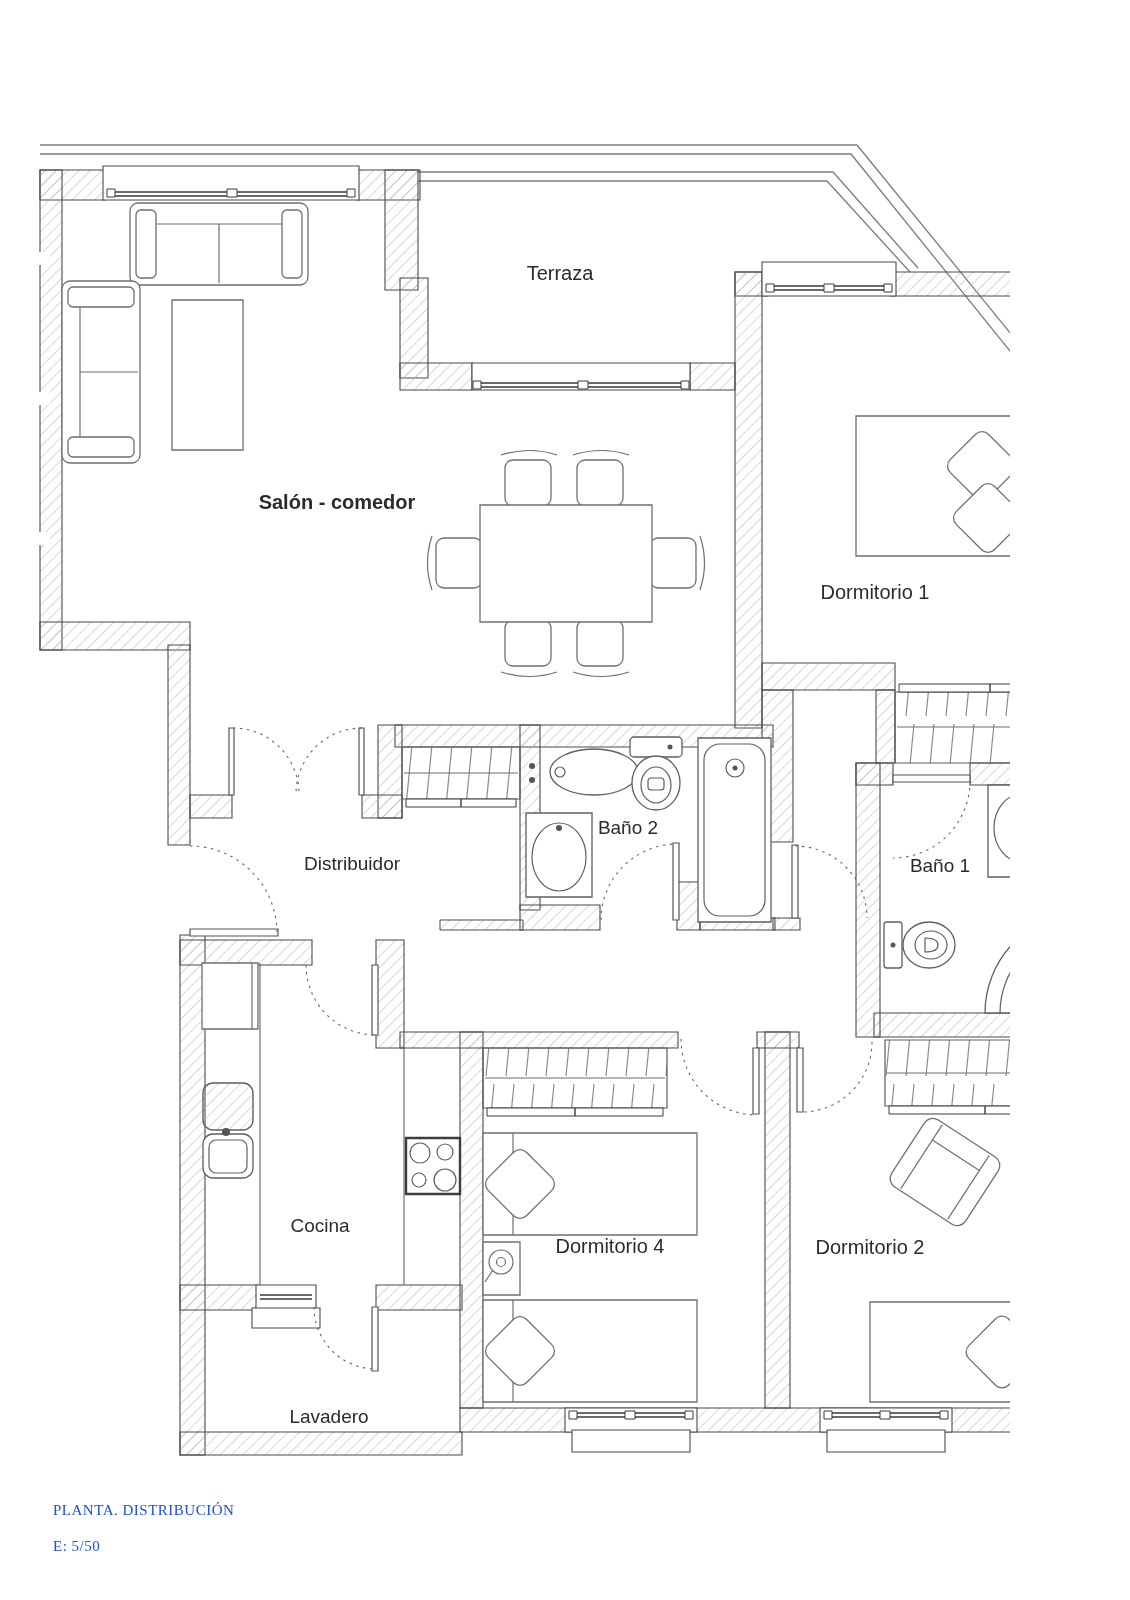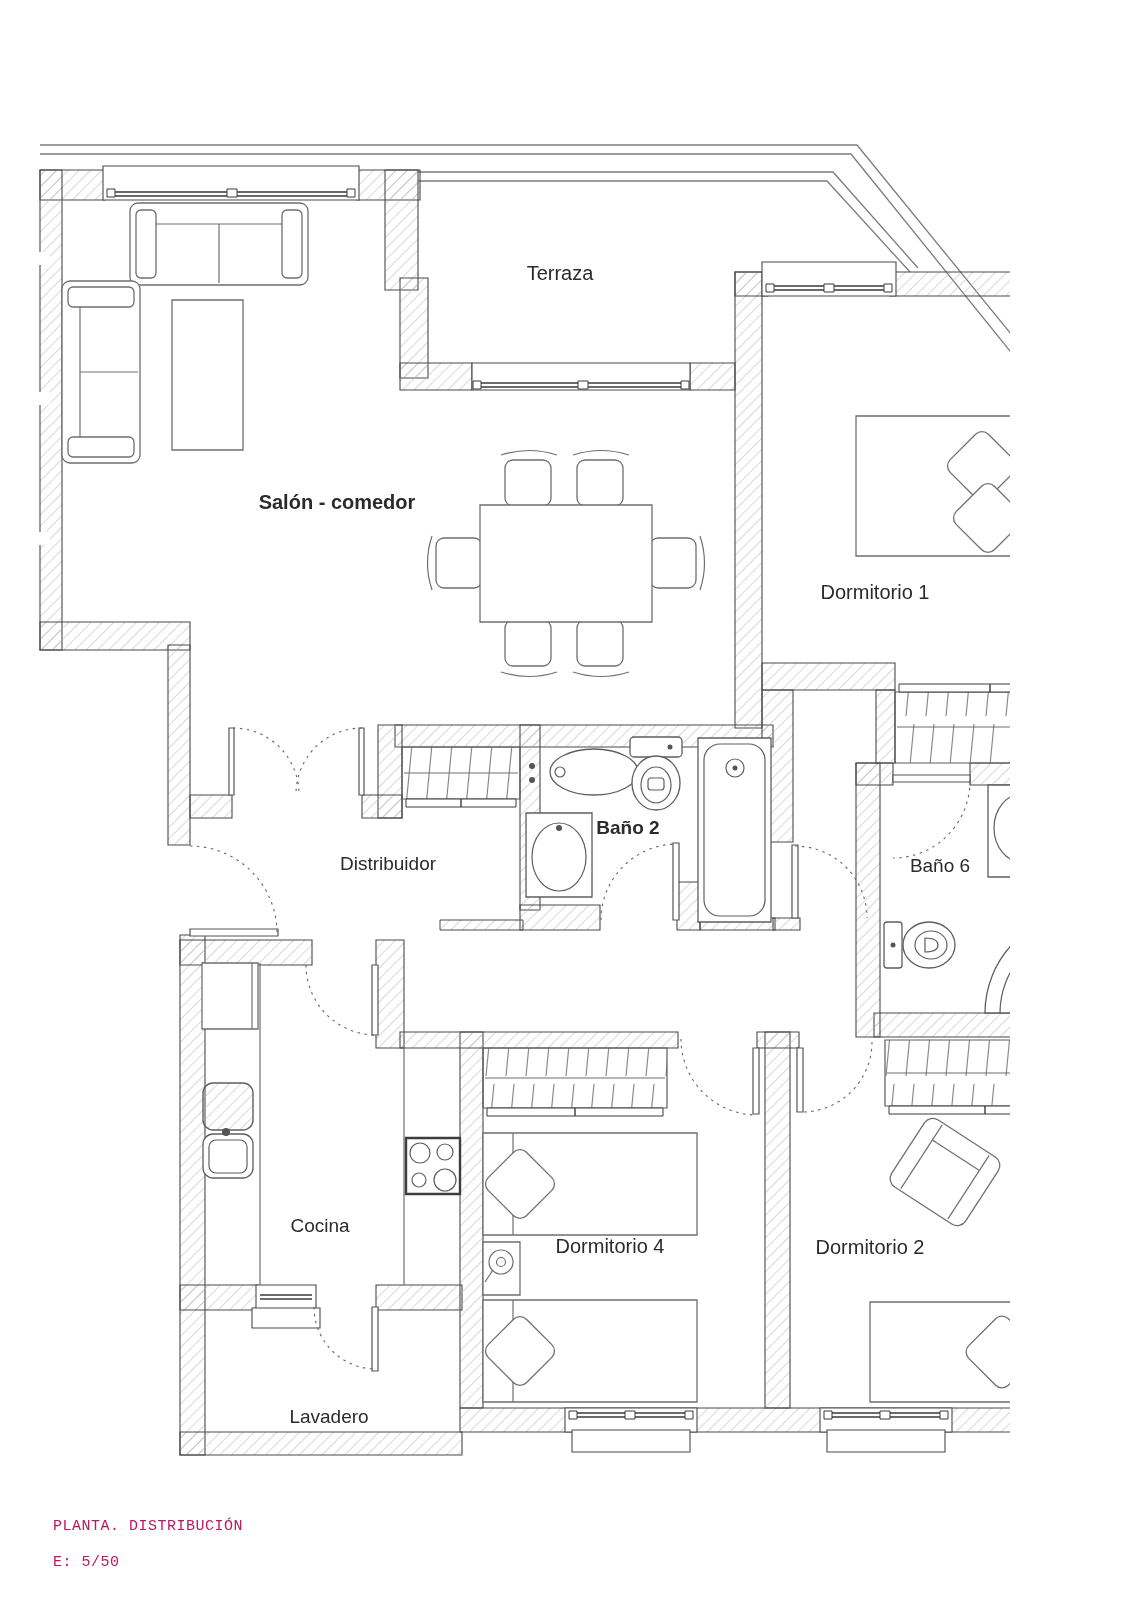"Baño 2" div.room-label { font-weight: bold -> none }
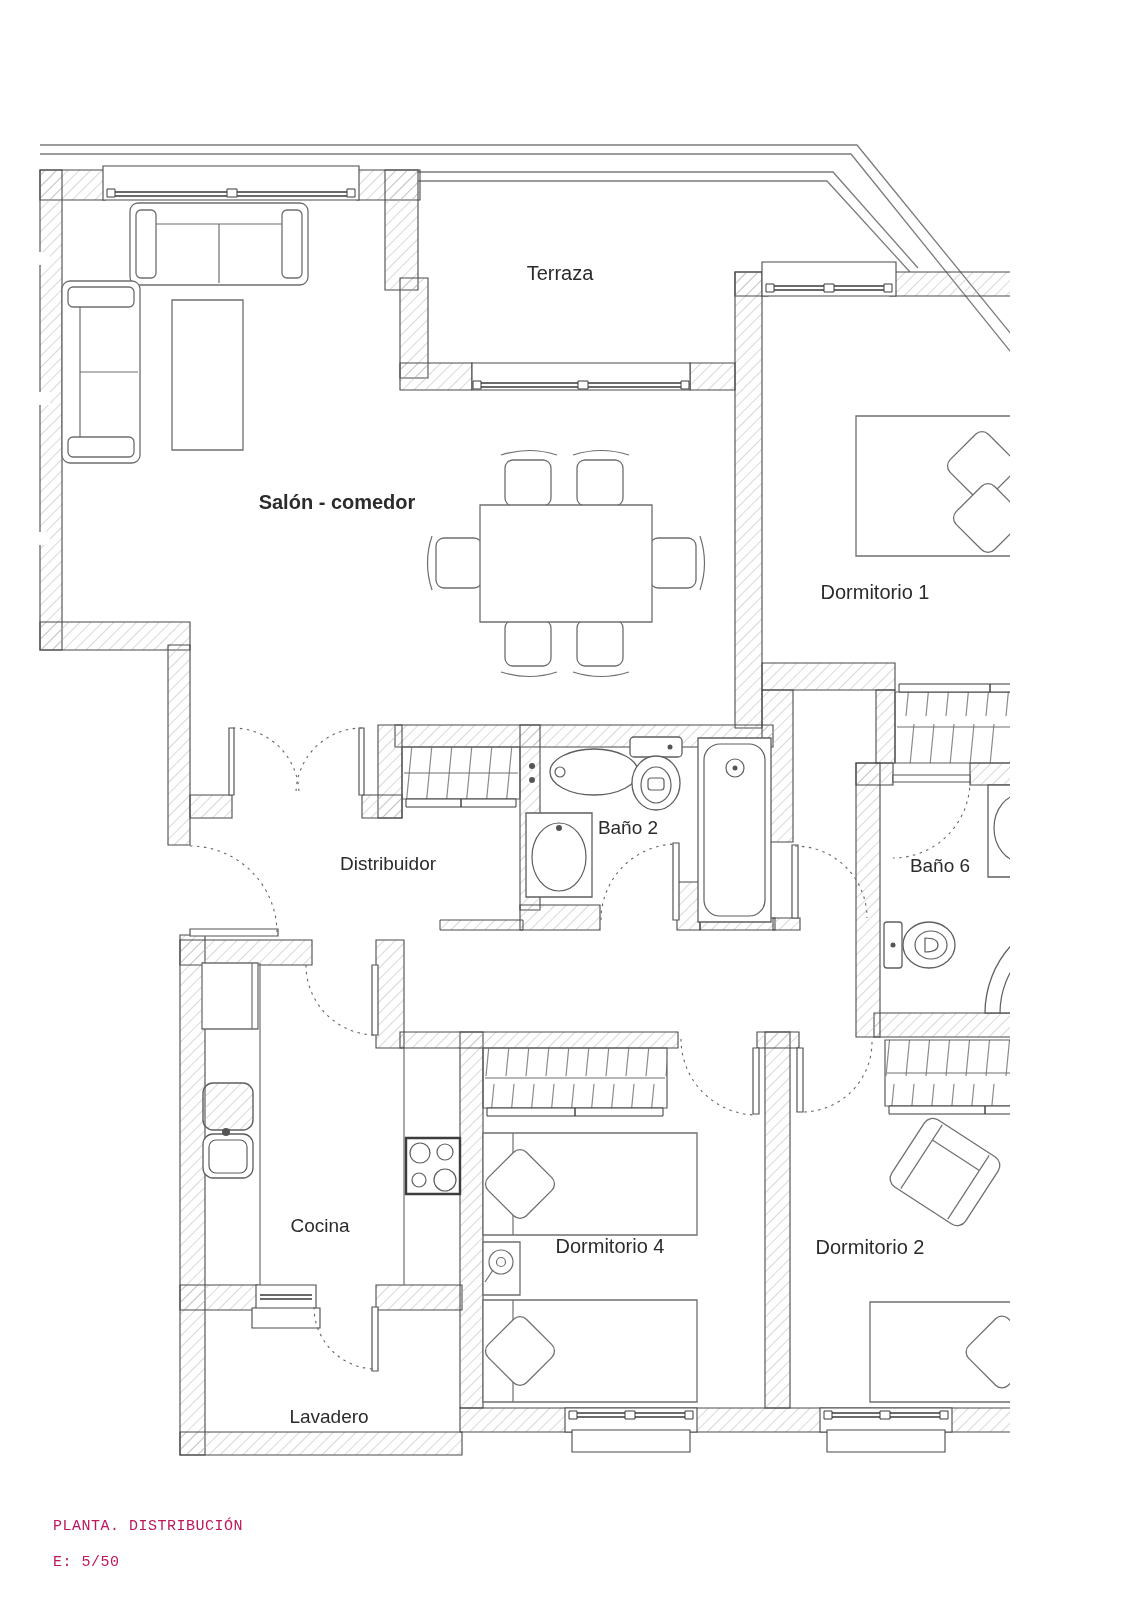"Distribuidor" div.room-label { left: 388px -> 352px }
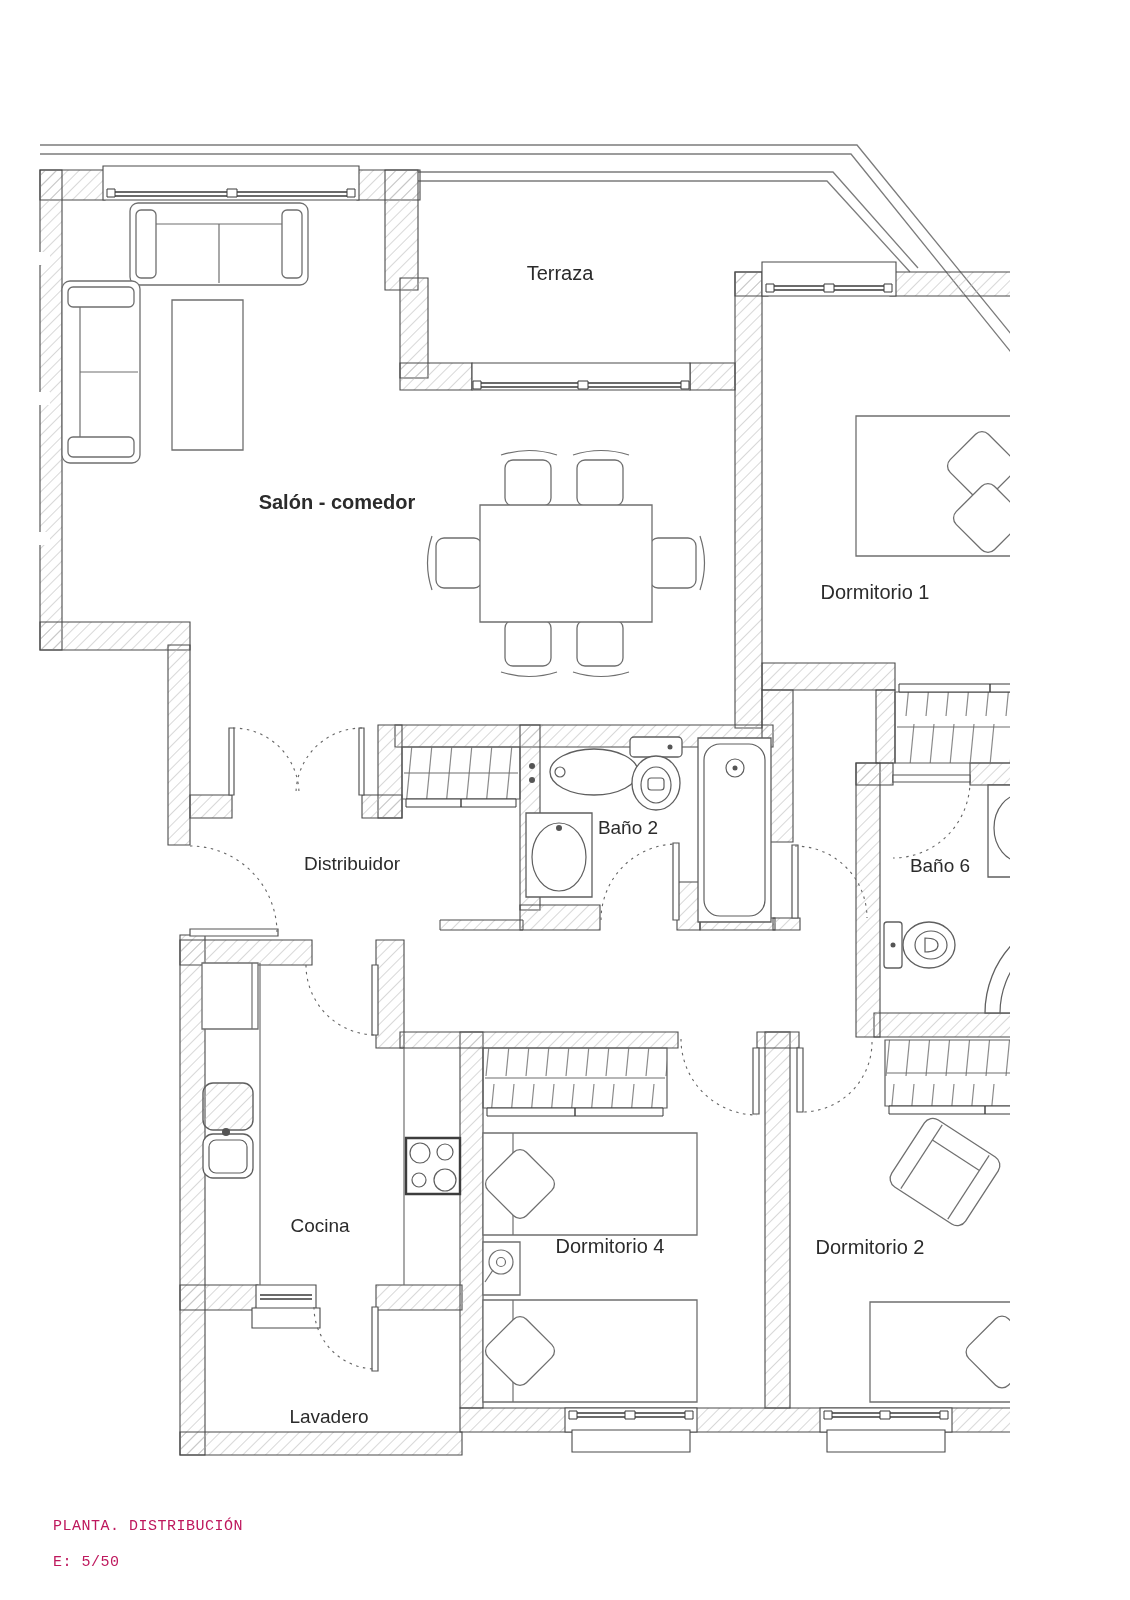"Baño 6" div.room-label { text: 6 -> 1 }
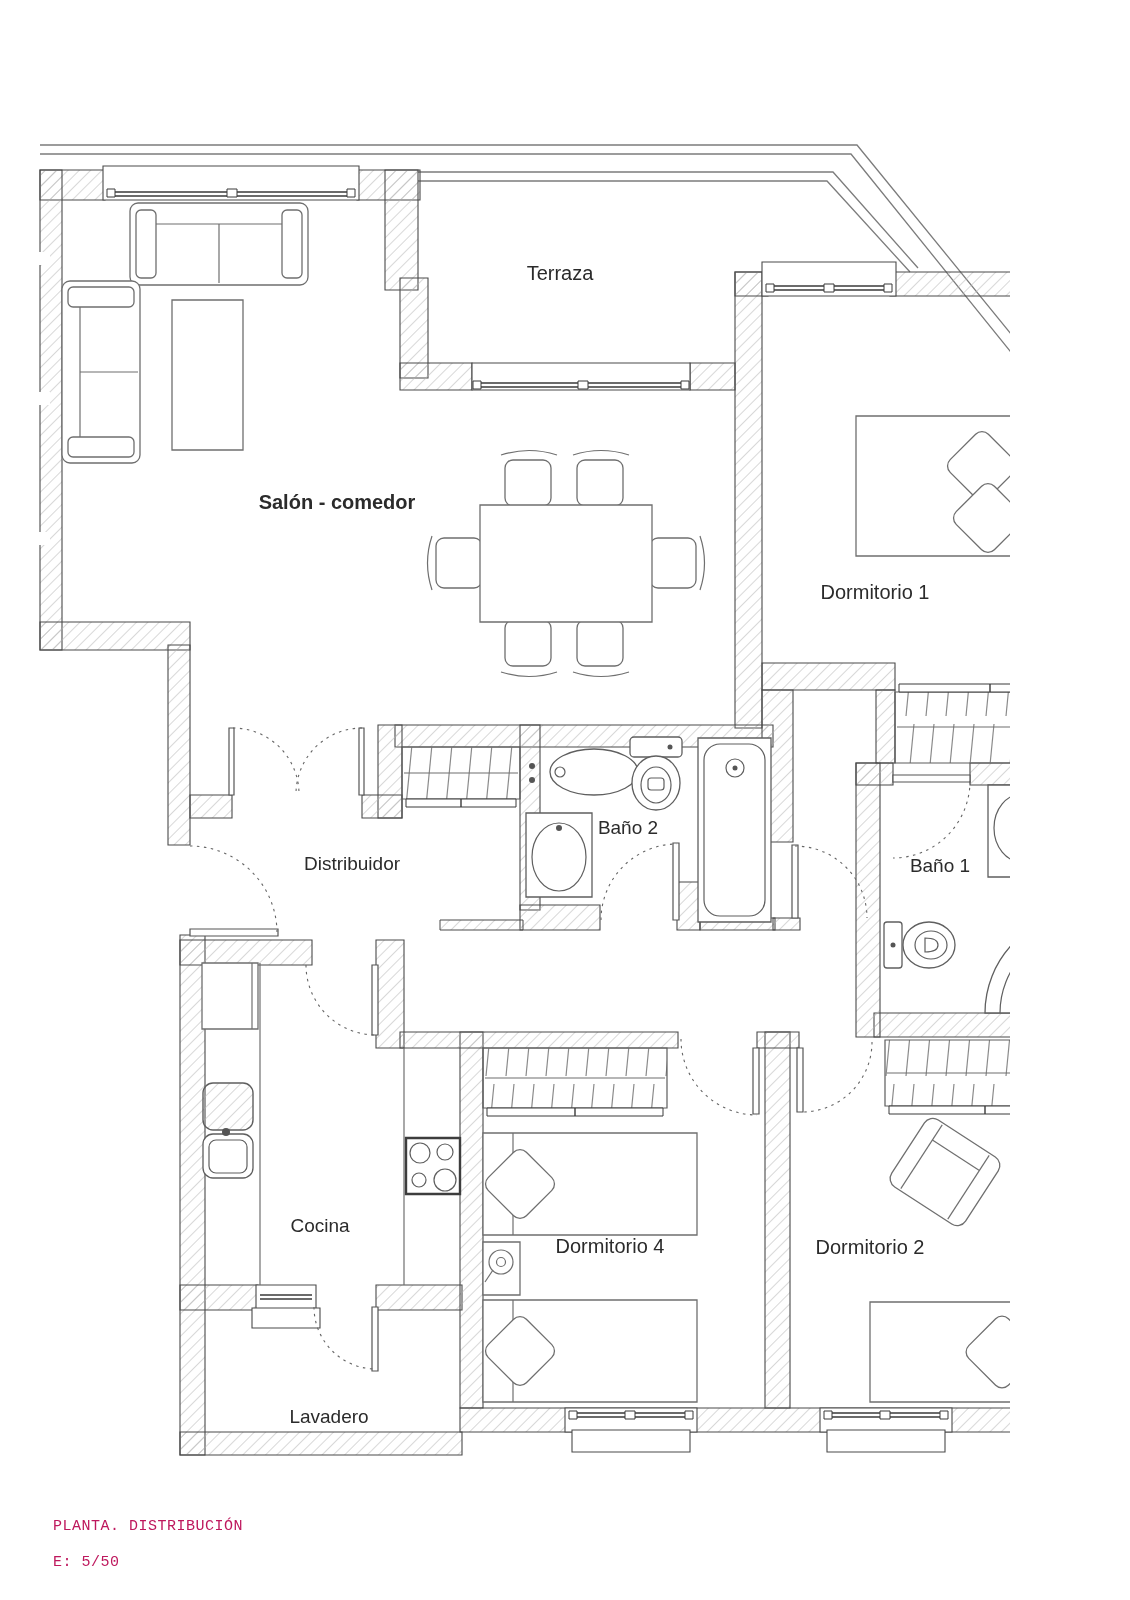"PLANTA. DISTRIBUCIÓN" .footer-line { color: #be185d -> #1d4ed8; font-family: Liberation Mono, monospace -> Liberation Serif, serif; margin-top: 16px -> none }
